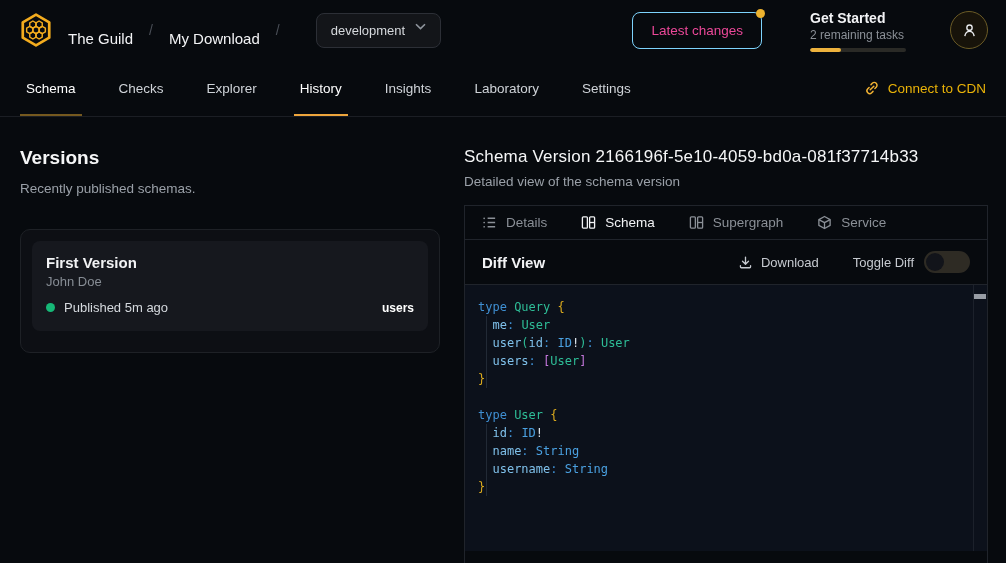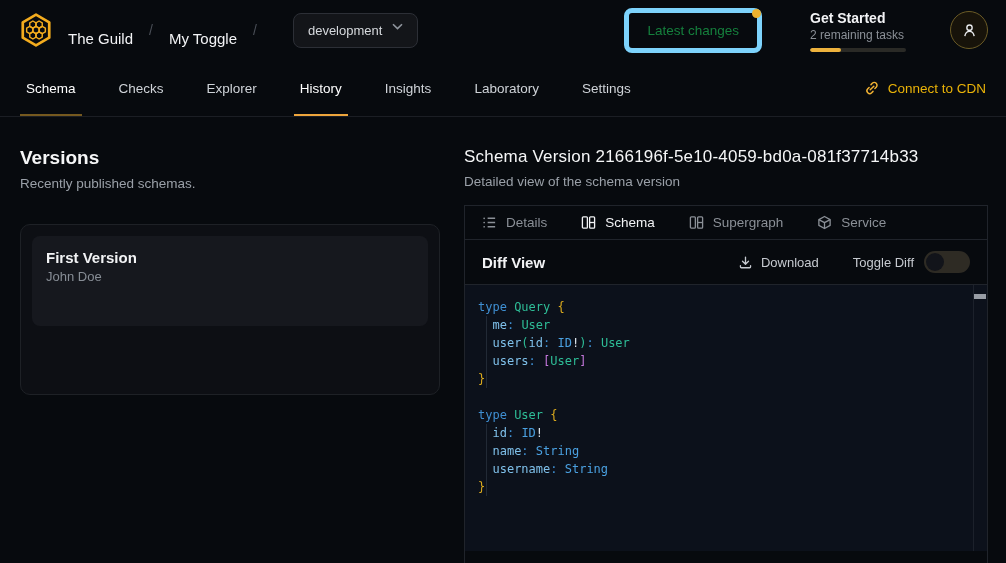"My Toggle" span.crumb { text: Toggle -> Download }
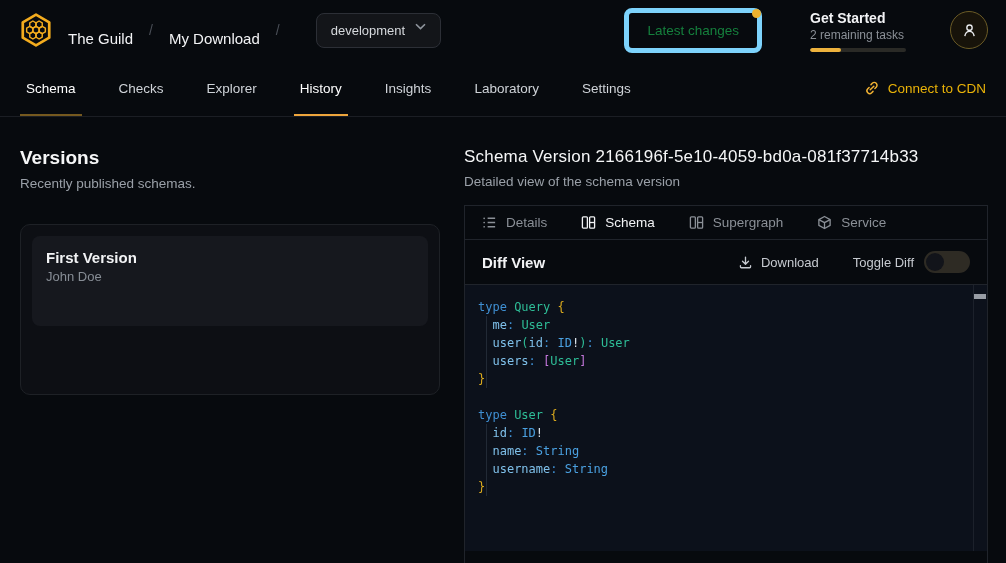"Latest changes" .latest-btn { border: 5px solid #7dd3fc -> 1px solid #7dd3fc; color: #15803d -> #ec4899 }
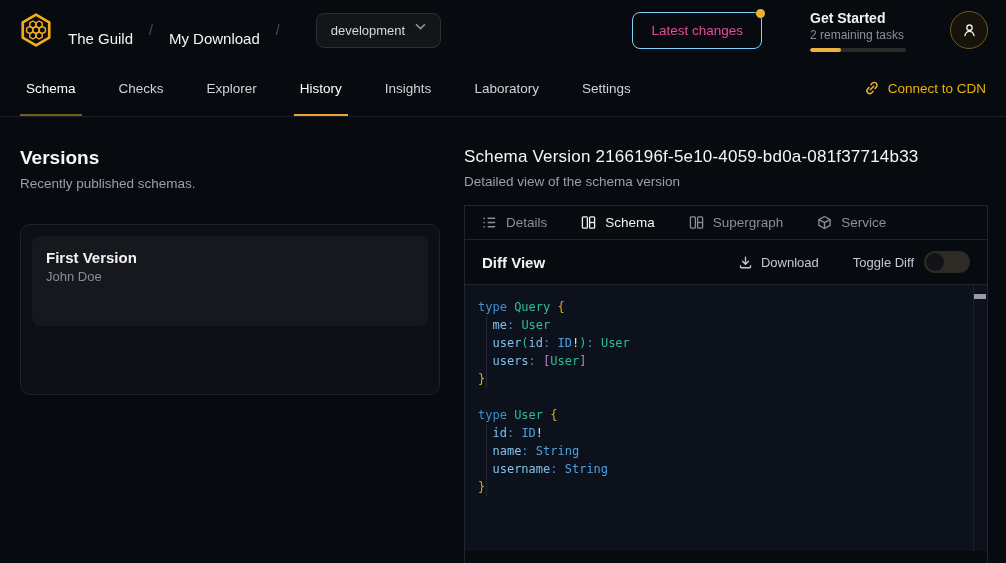"Recently published schemas." .section-sub { margin-top: 7px -> 12px }
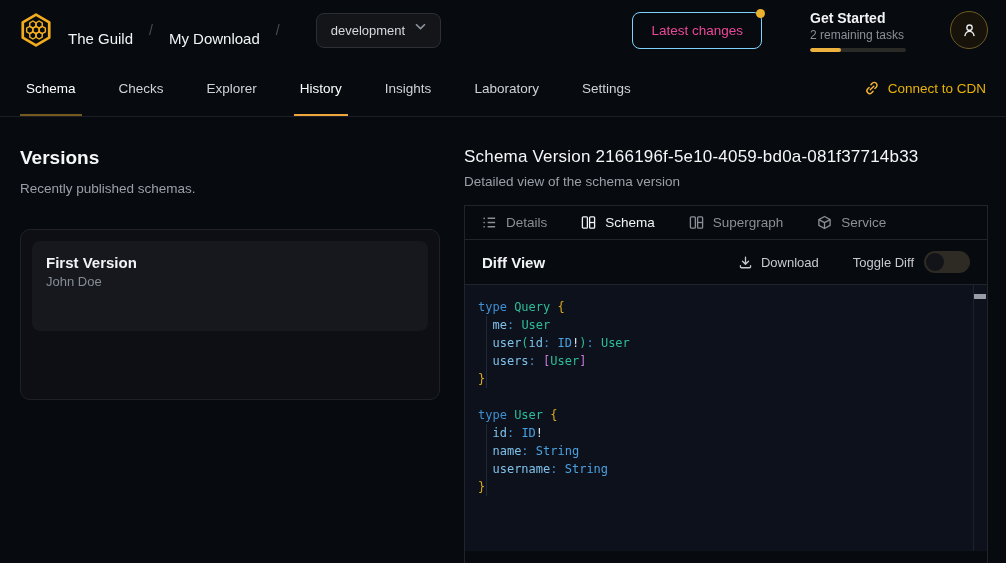"First Version" .versions-card { height: 171px -> 124px }
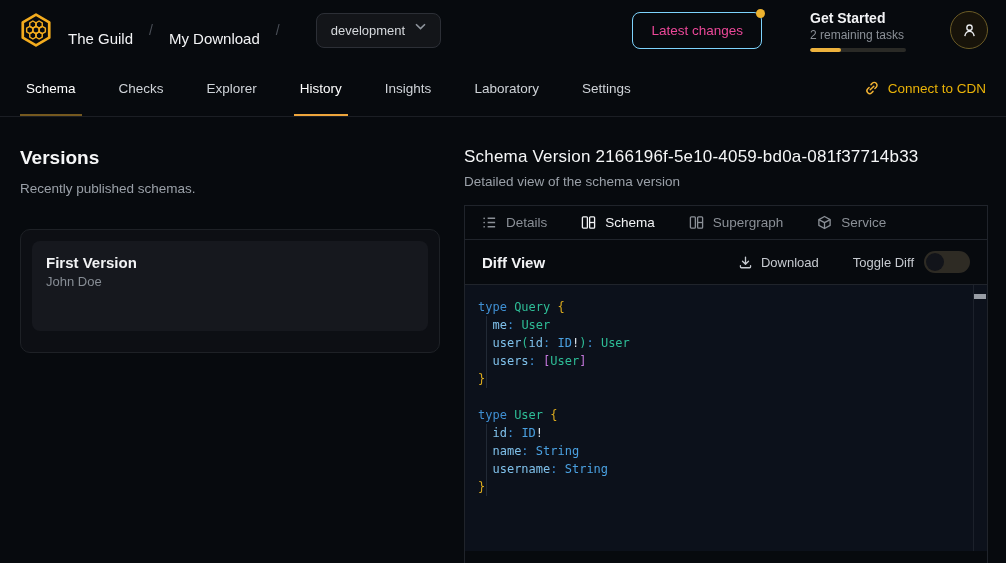"Published 5m ago" div.vi-meta { html: none -> <div> <span></span> <span>Published 5m ago</span> <span>users</span> </div> }
